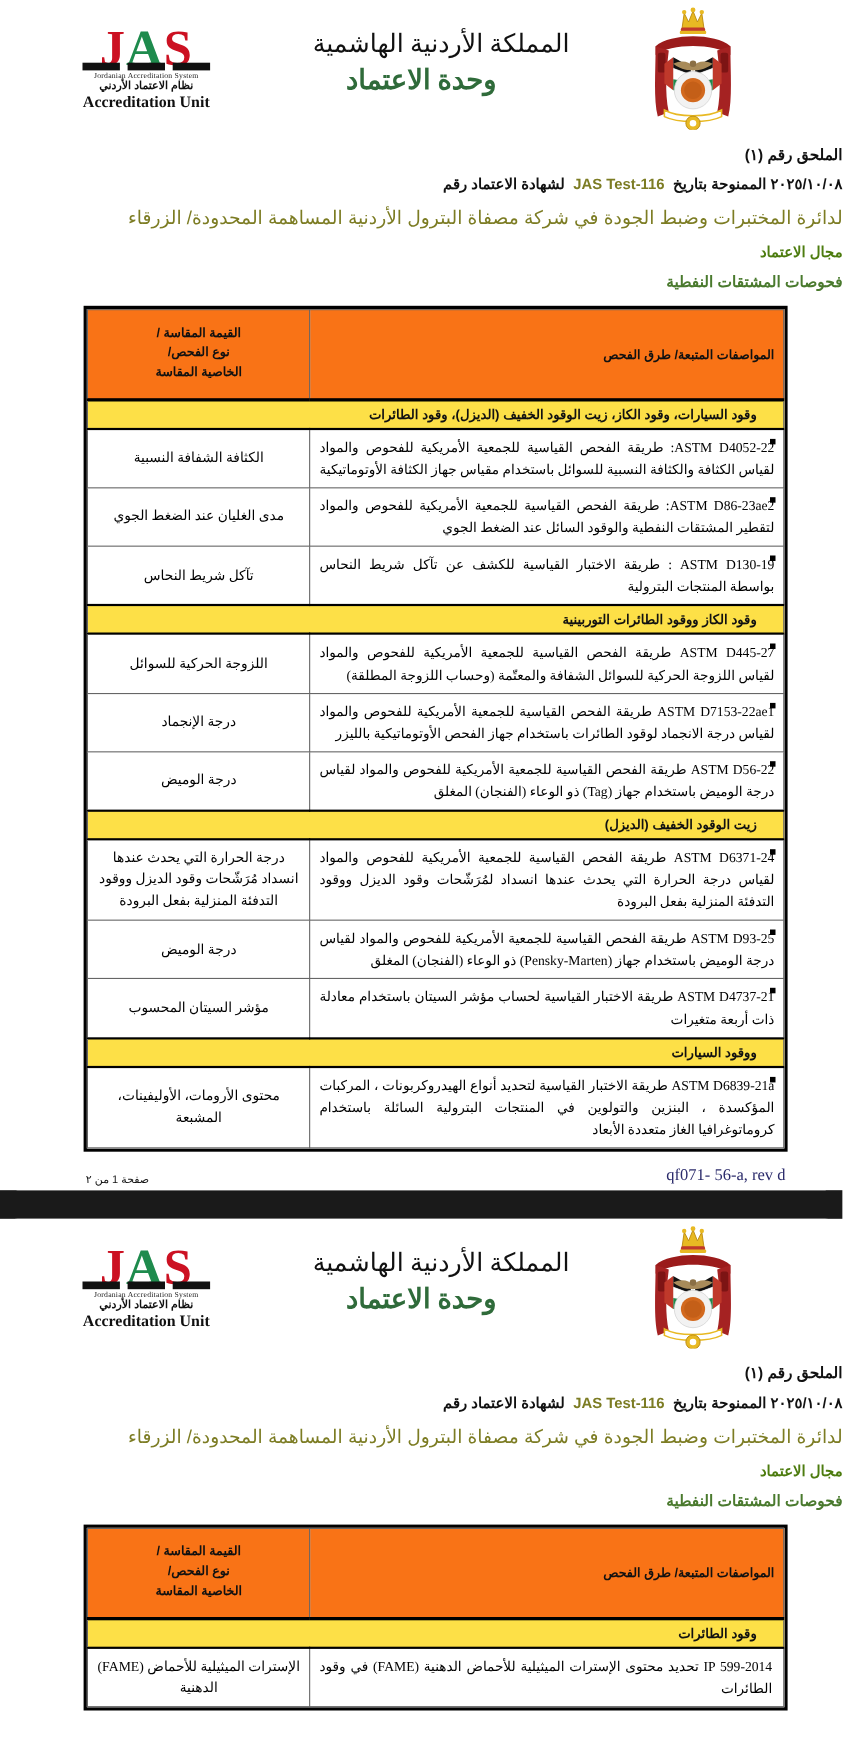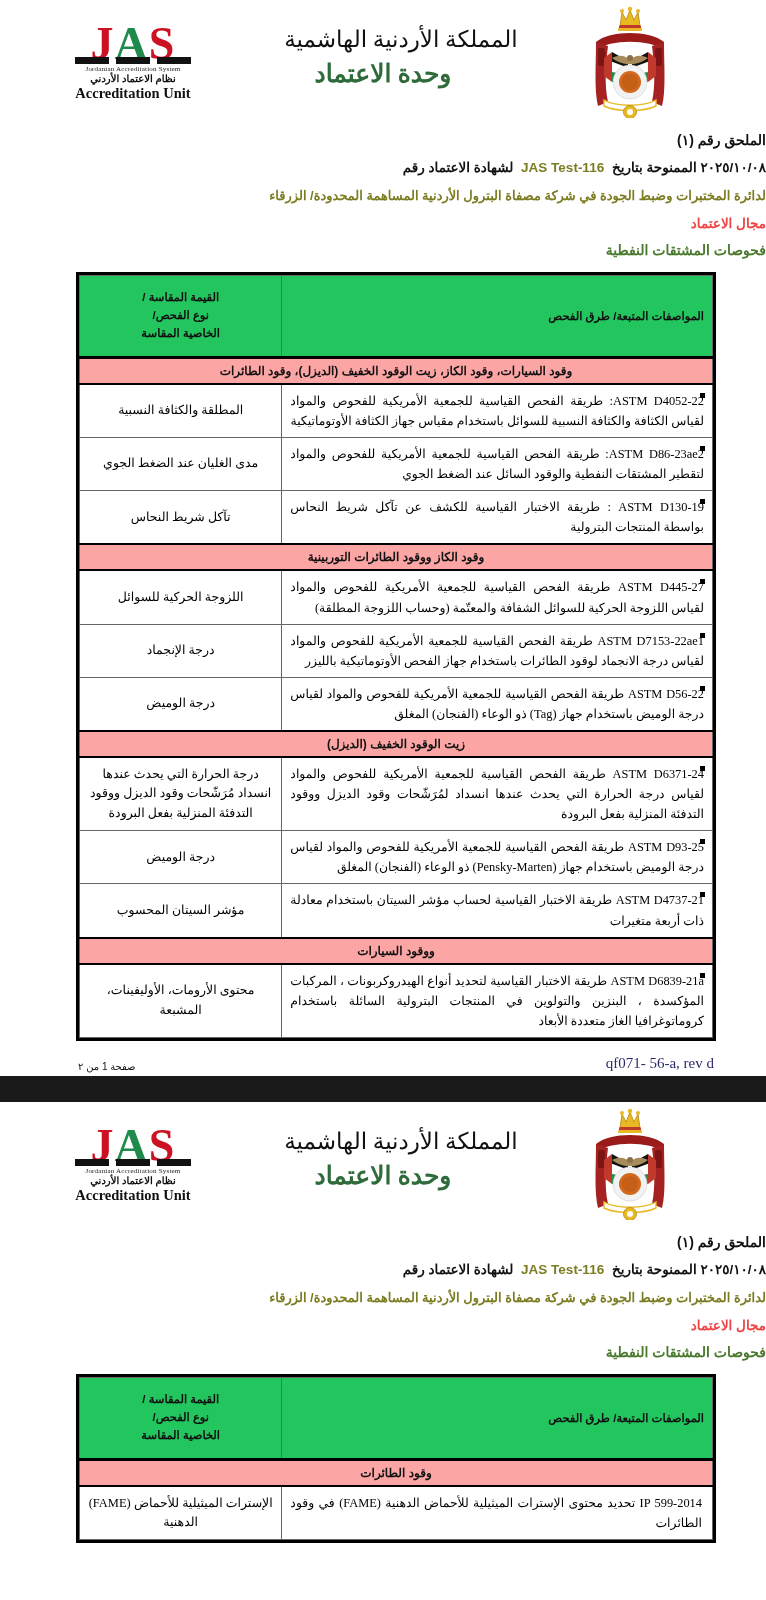"لدائرة المختبرات وضبط الجودة في" .dept-line { font-size: 13px -> 17px; font-weight: bold -> normal }
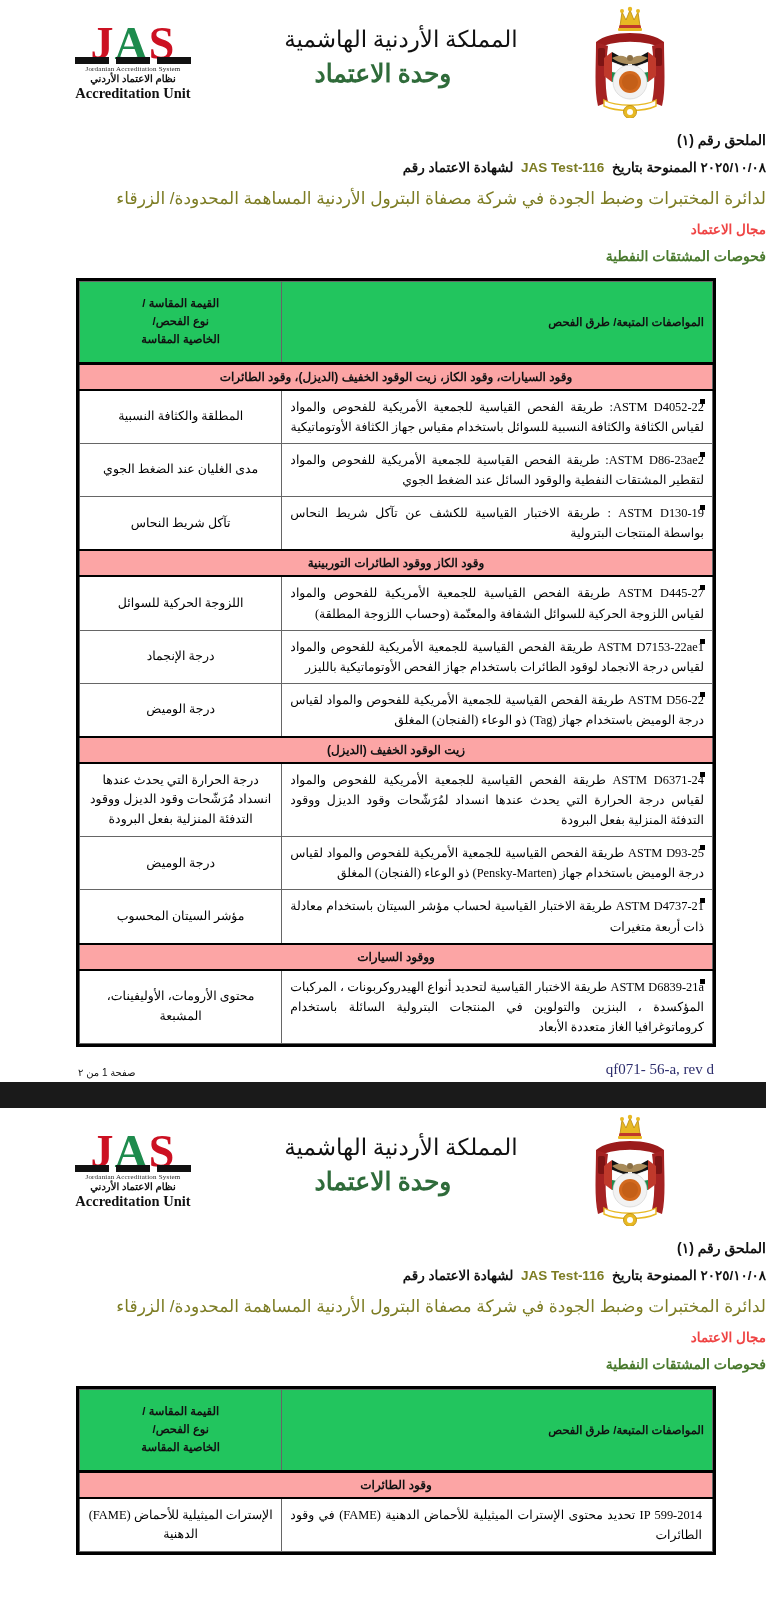"مجال الاعتماد" .scope-label { color: #ef4444 -> #4d7c0f }
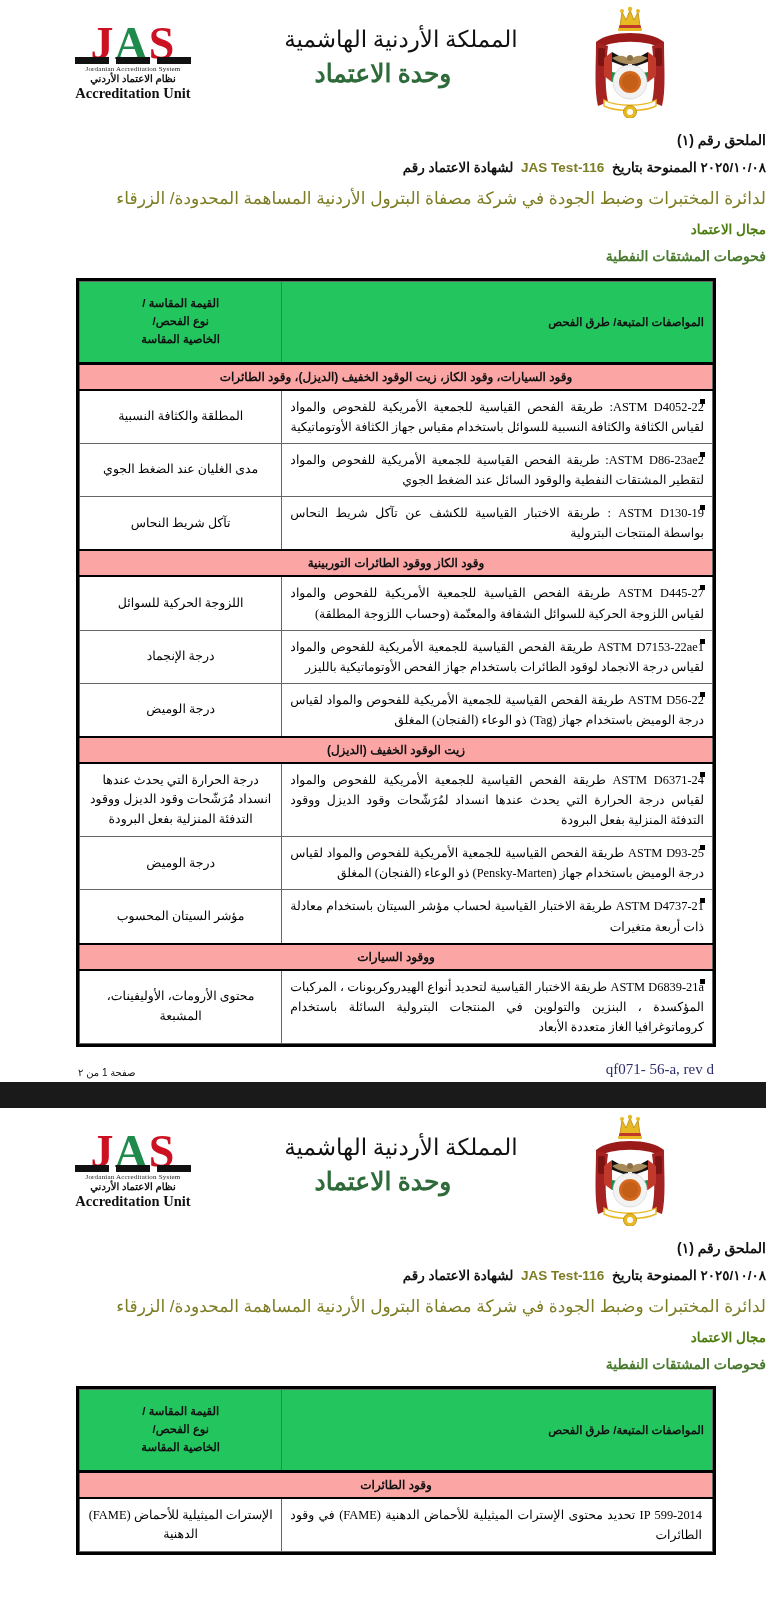"القيمة المقاسة /" thead th { background: #22c55e -> #f97316 }
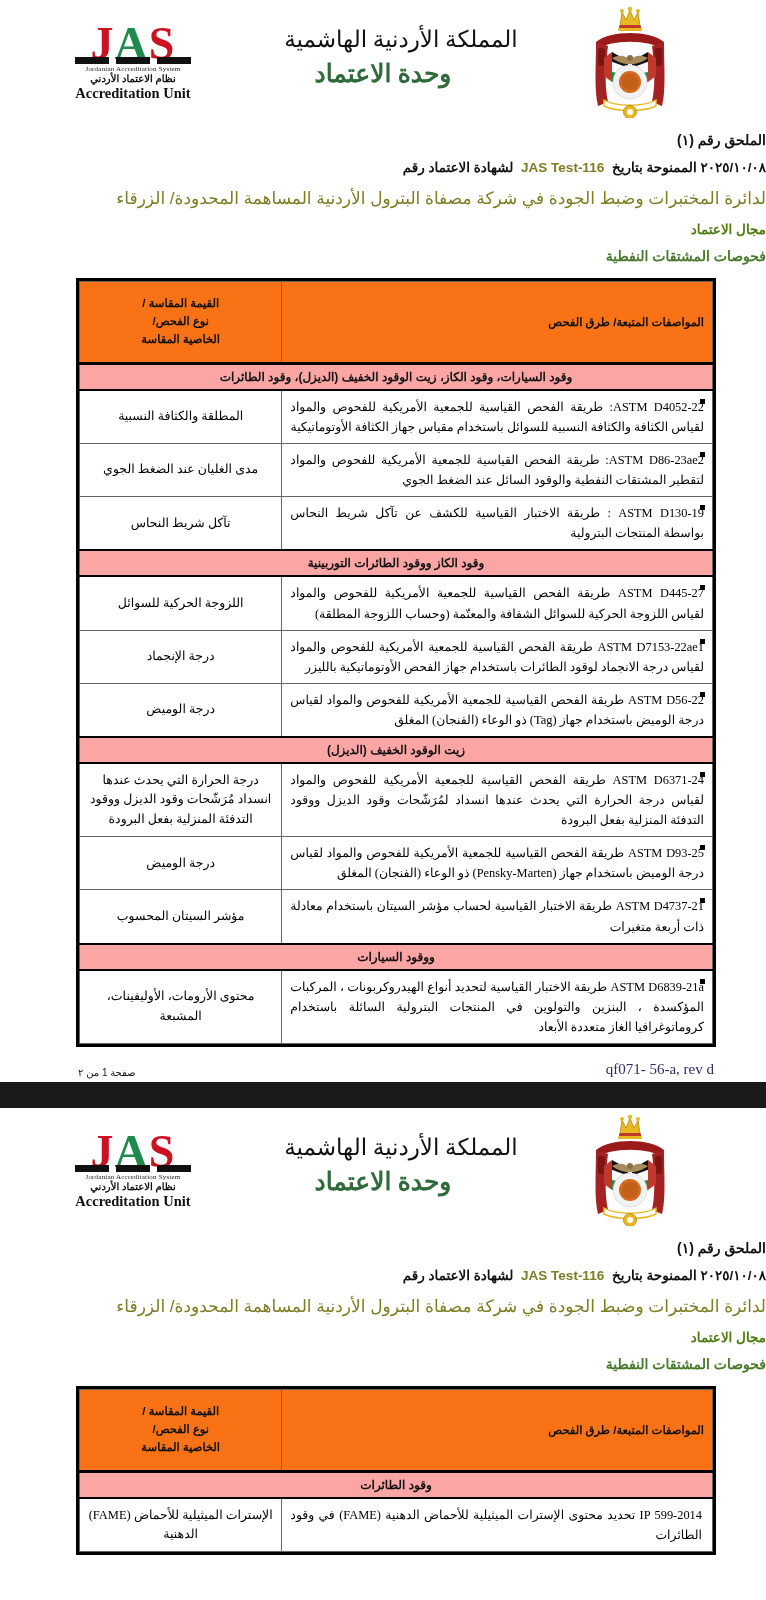"وقود السيارات، وقود الكاز، زيت" tr.section-row td { background: #fca5a5 -> #fde047; padding: 5px 8px -> 5px 24px; text-align: center -> right }
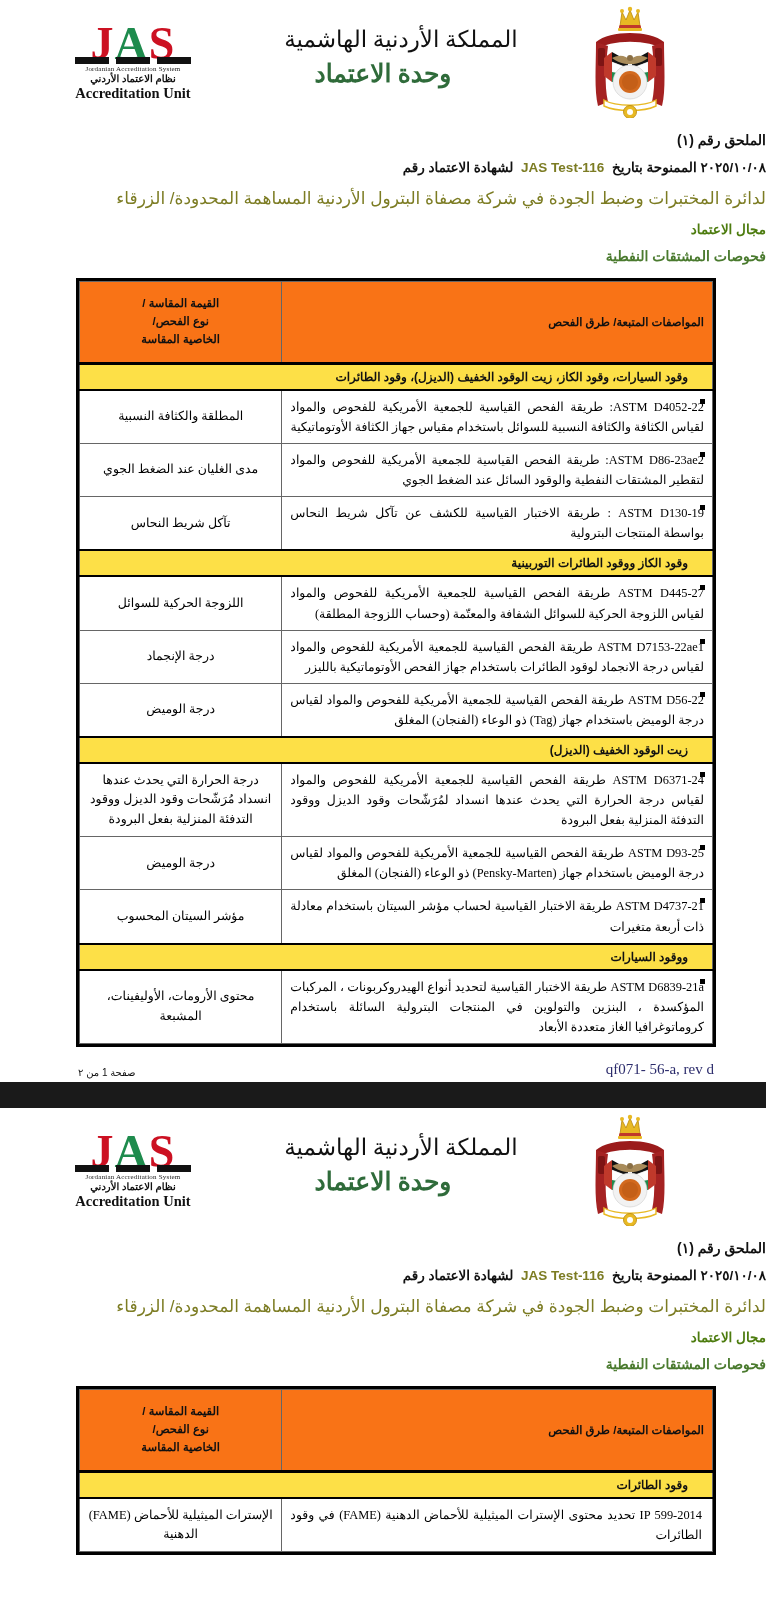"المطلقة والكثافة النسبية" td.prop { text: المطلقة والكثافة -> الكثافة الشفافة }
